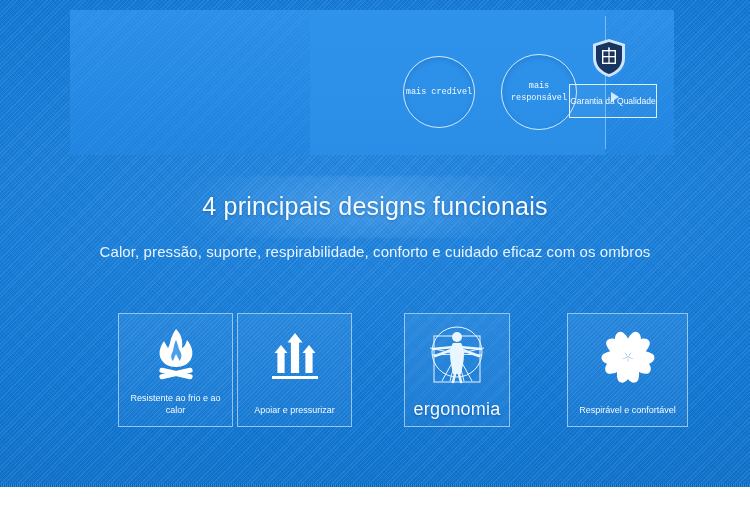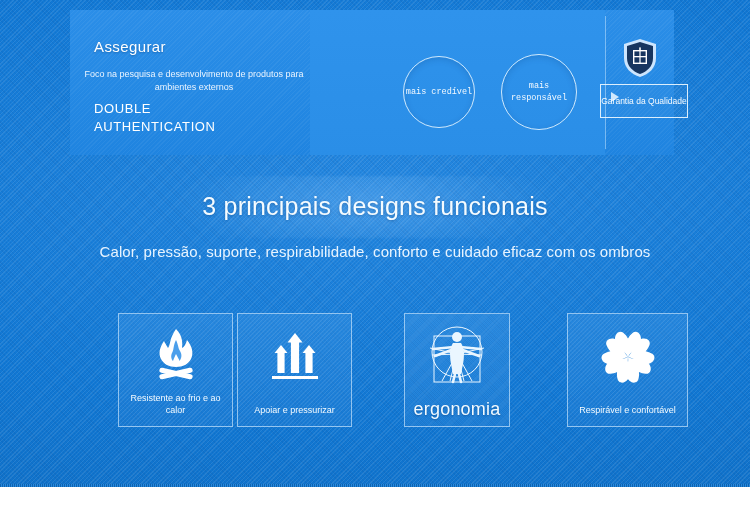"Assegurar" div.hero-left { html: <div> <div>Assegurar</div> <div>Foco na pesquisa e desenvolvimento de produtos para ambientes externos</div> <div> <div>DOUBLE</div> <div>AUTHENTICATION</div> </div> </div> -> none }
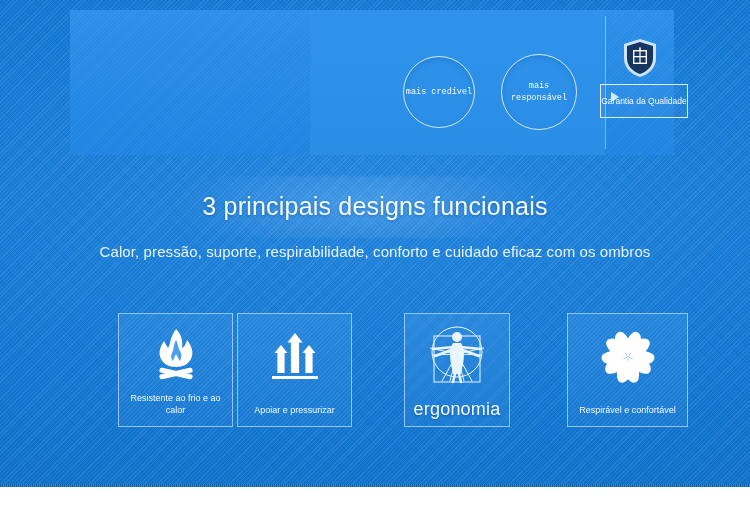"Garantia da Qualidade" .badge-wrap { left: 566px -> 535px }
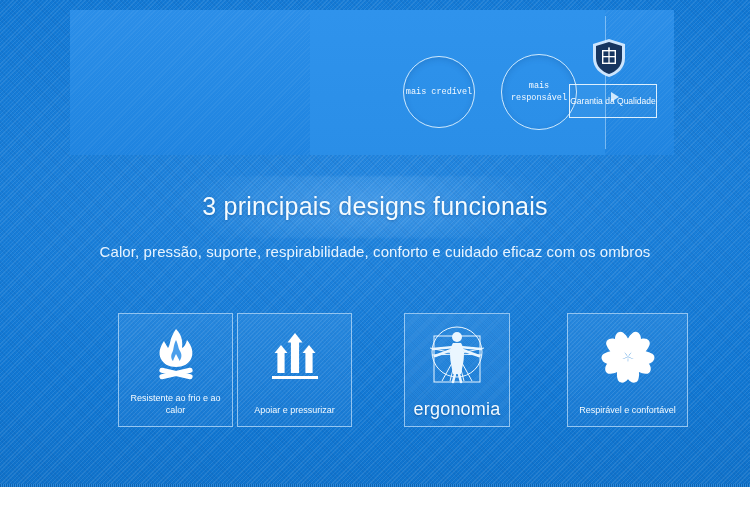"3 principais designs funcionais" div.headline { text: 3 -> 4 }
